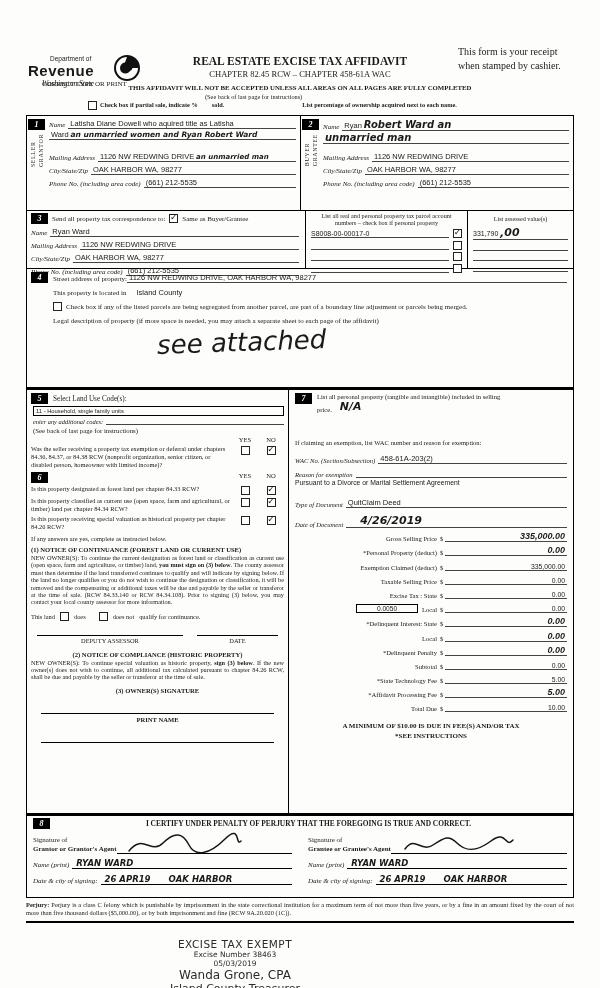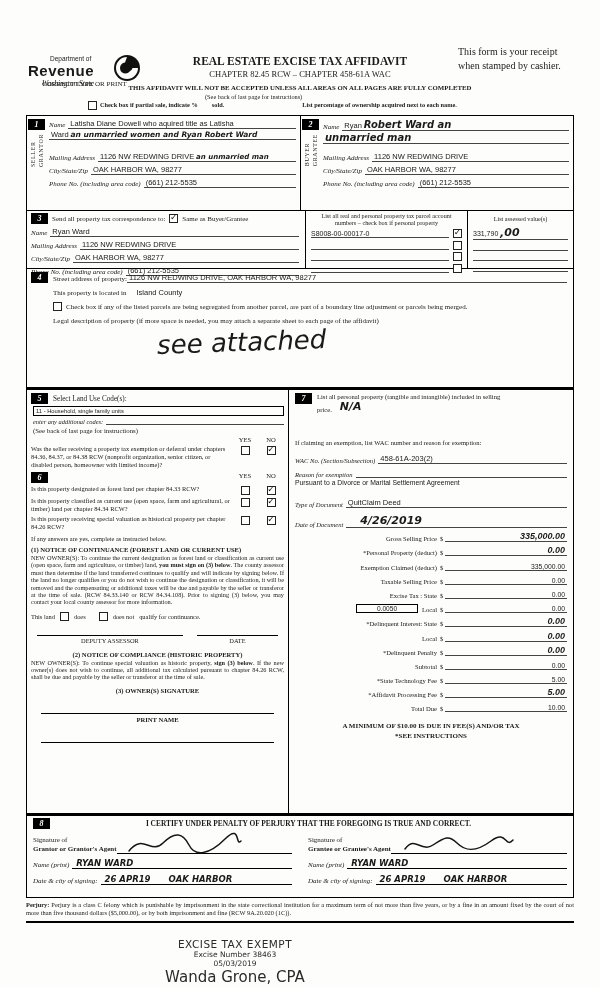"Wanda Grone, CPA" .stamp .s4 { font-size: 15px -> 12px }
